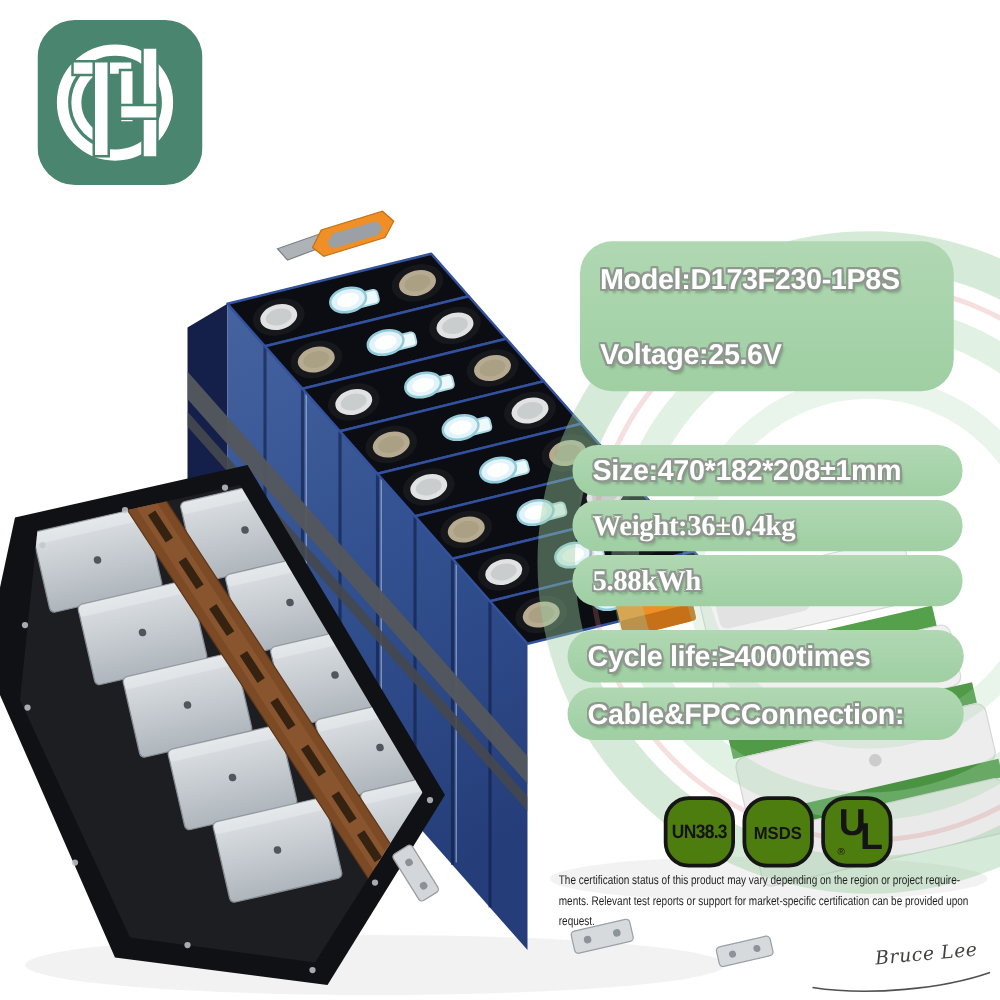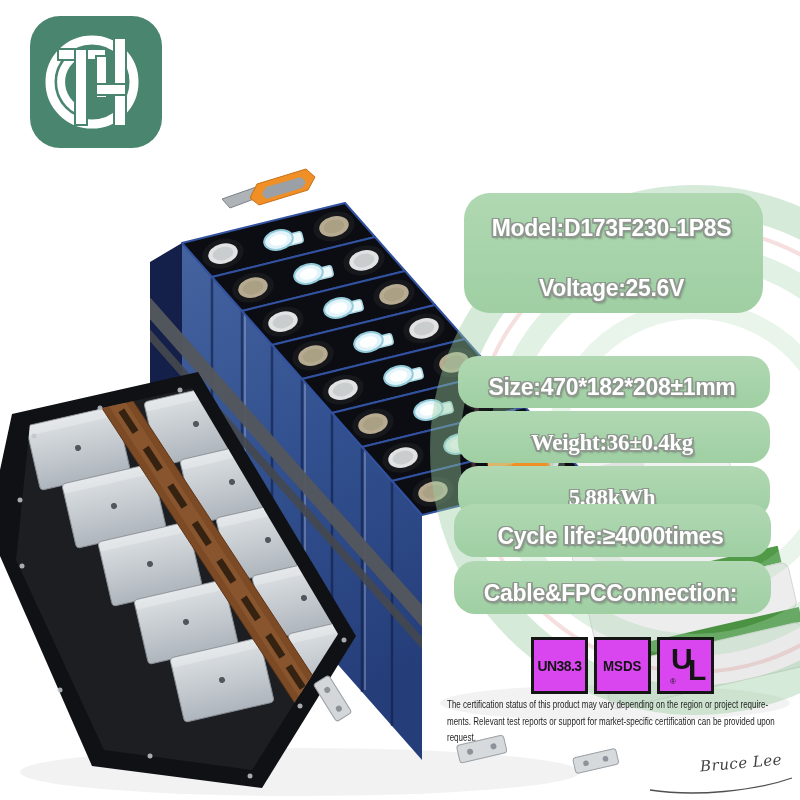"Model:" .spec-row { justify-content: center -> flex-start; padding: 11px 20px 0 16px -> 0 20px 0 16px }
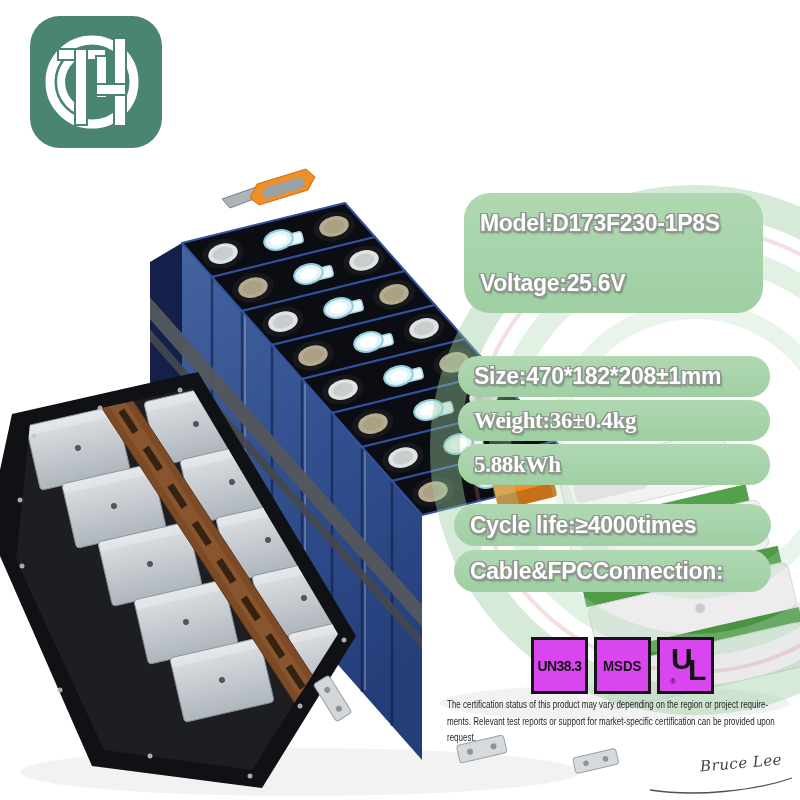"UN38.3" .badge { background: #d946ef -> #4d7c0f; border-radius: 0 -> 20px }
